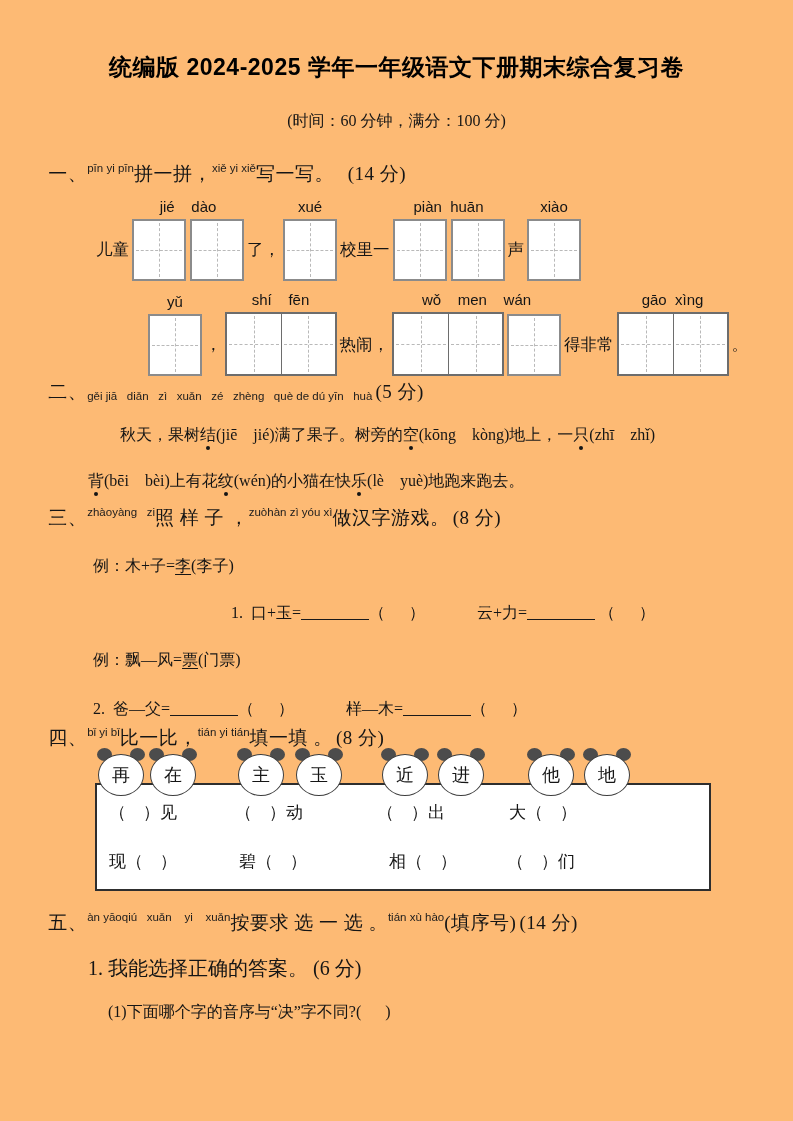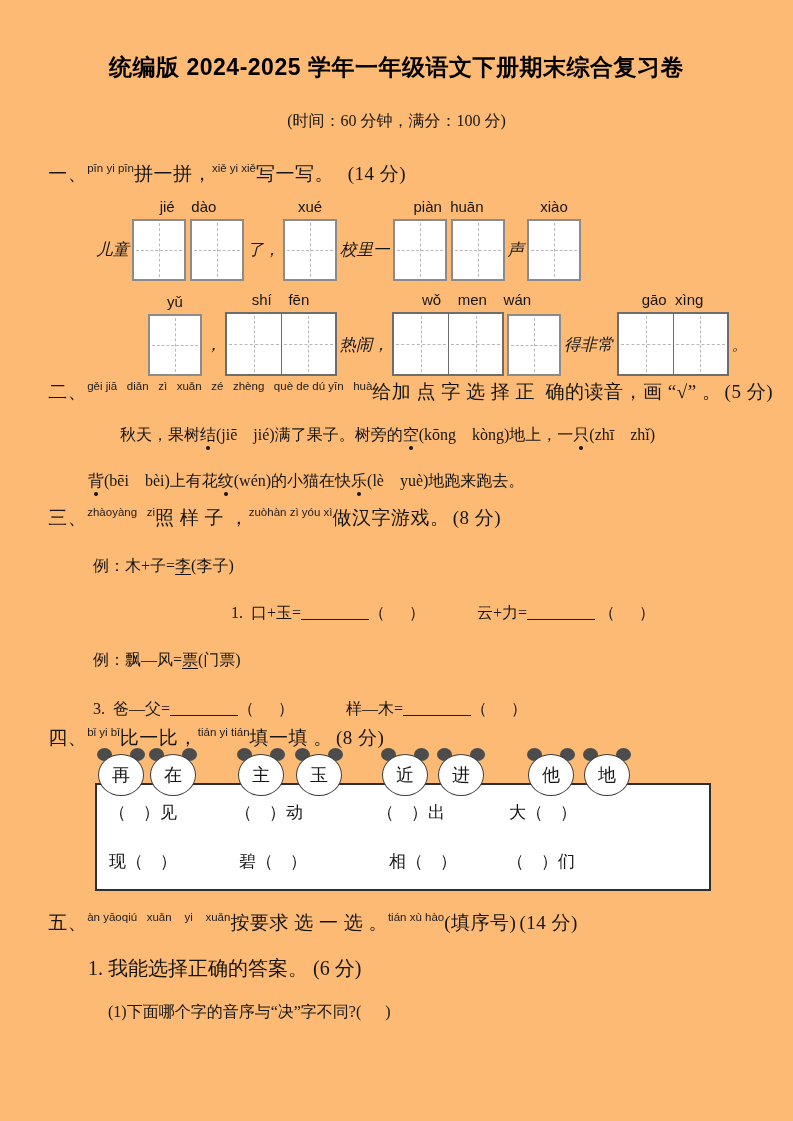"儿童" .wlabel { font-style: italic -> none }
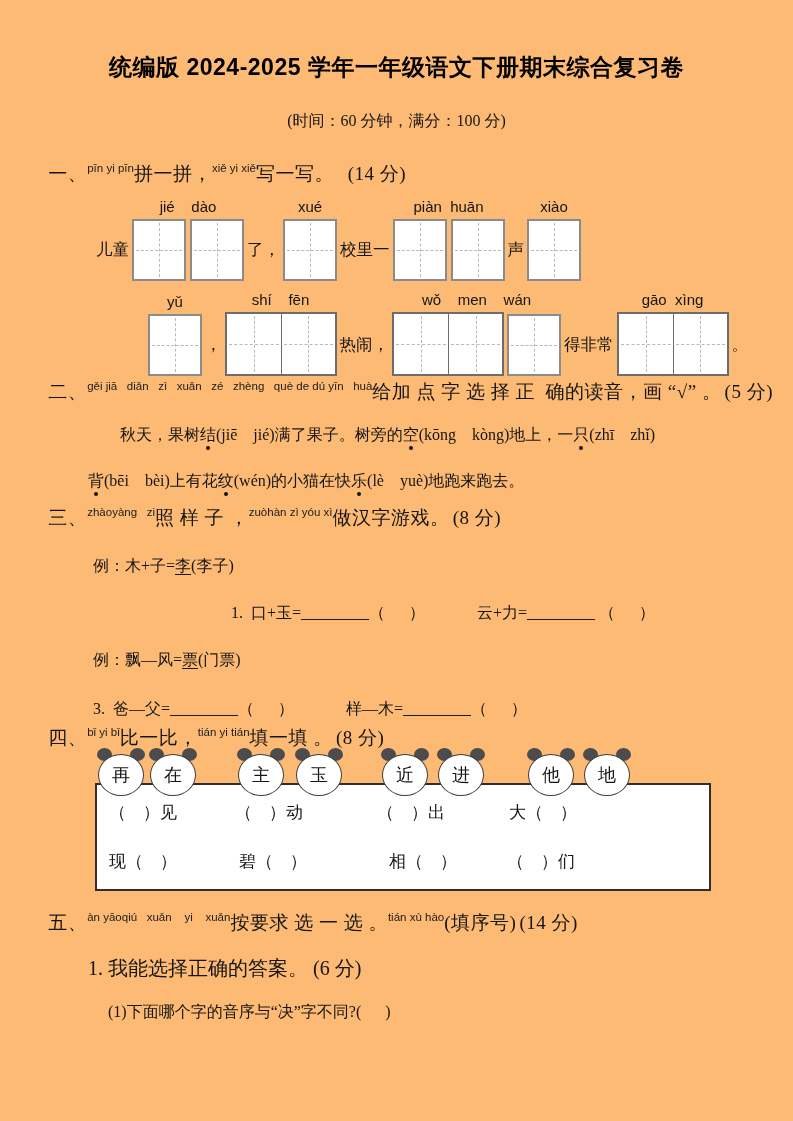"给加 点 字 选 择" span.tx { html: <span>给加 点 字 选 择 正 确的读音，画 “√” 。</span> -> none }
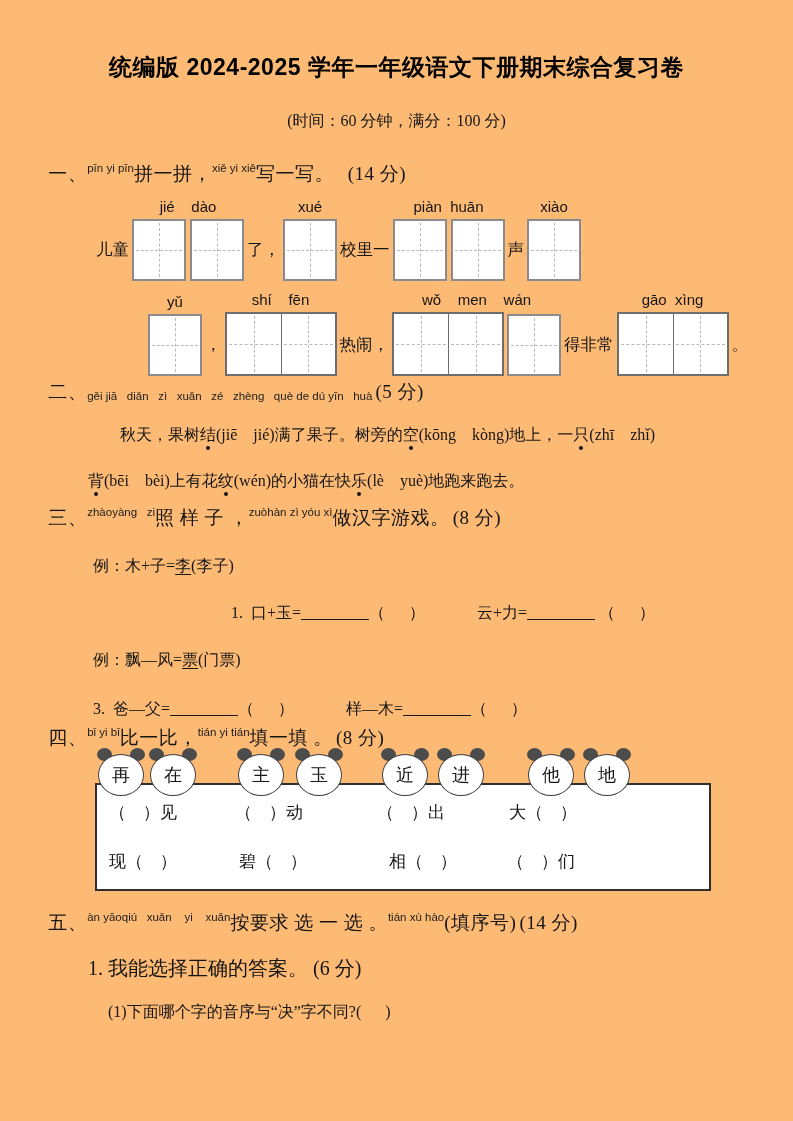"3. 爸—父=" span { text: 3 -> 2 }
